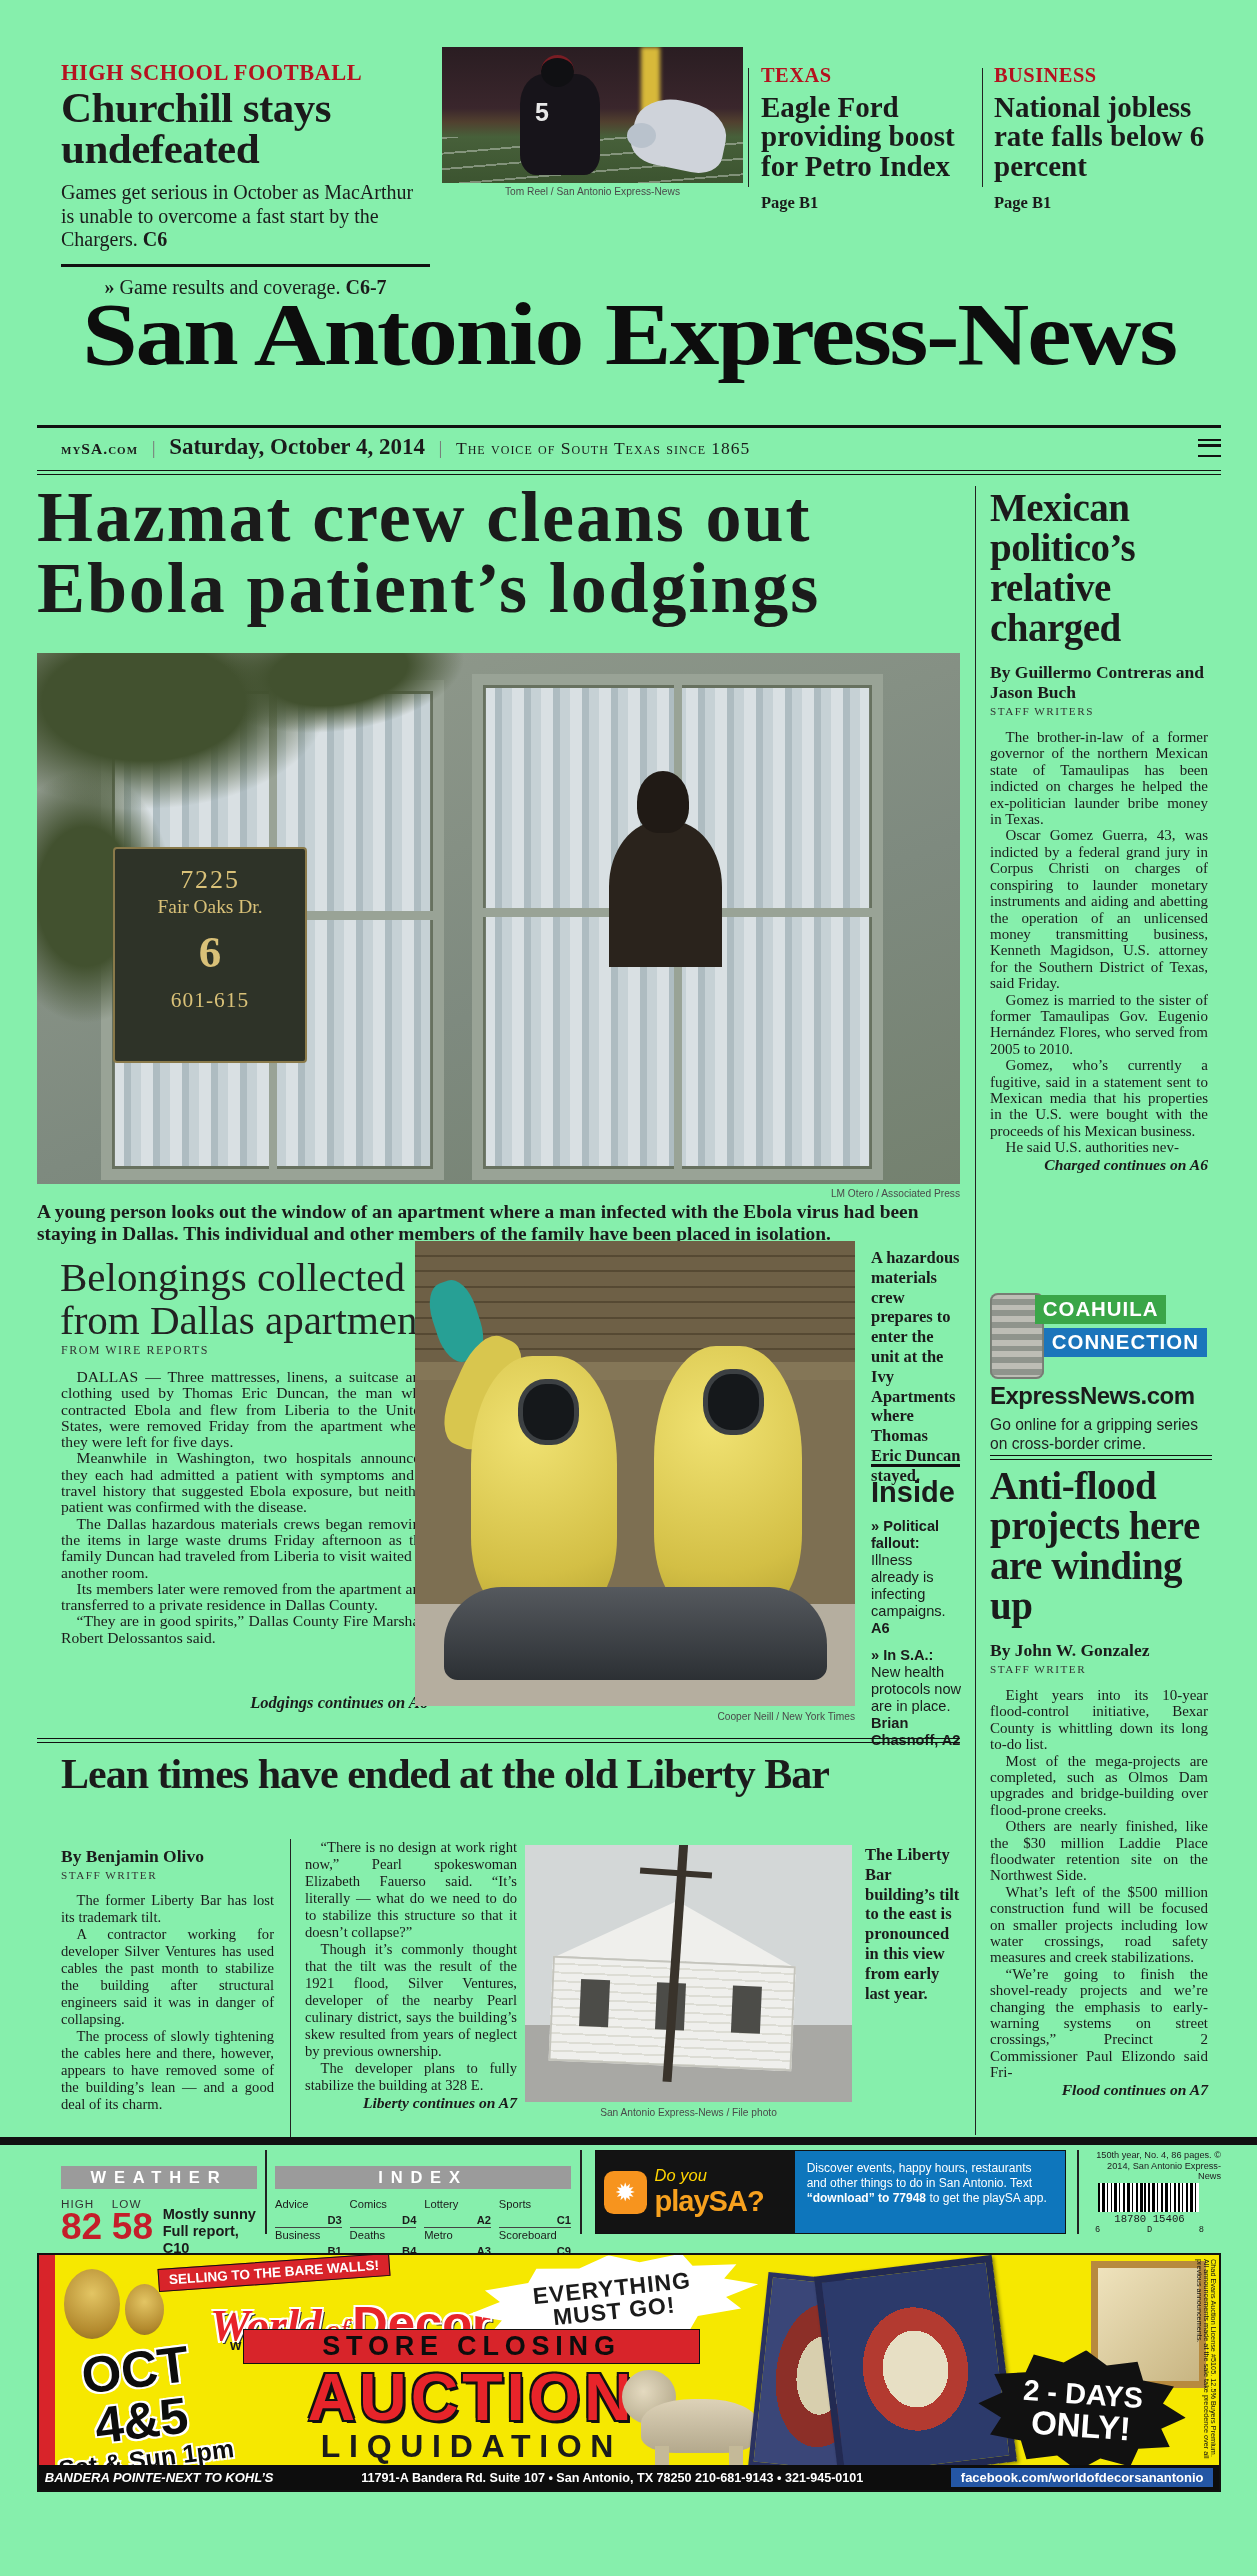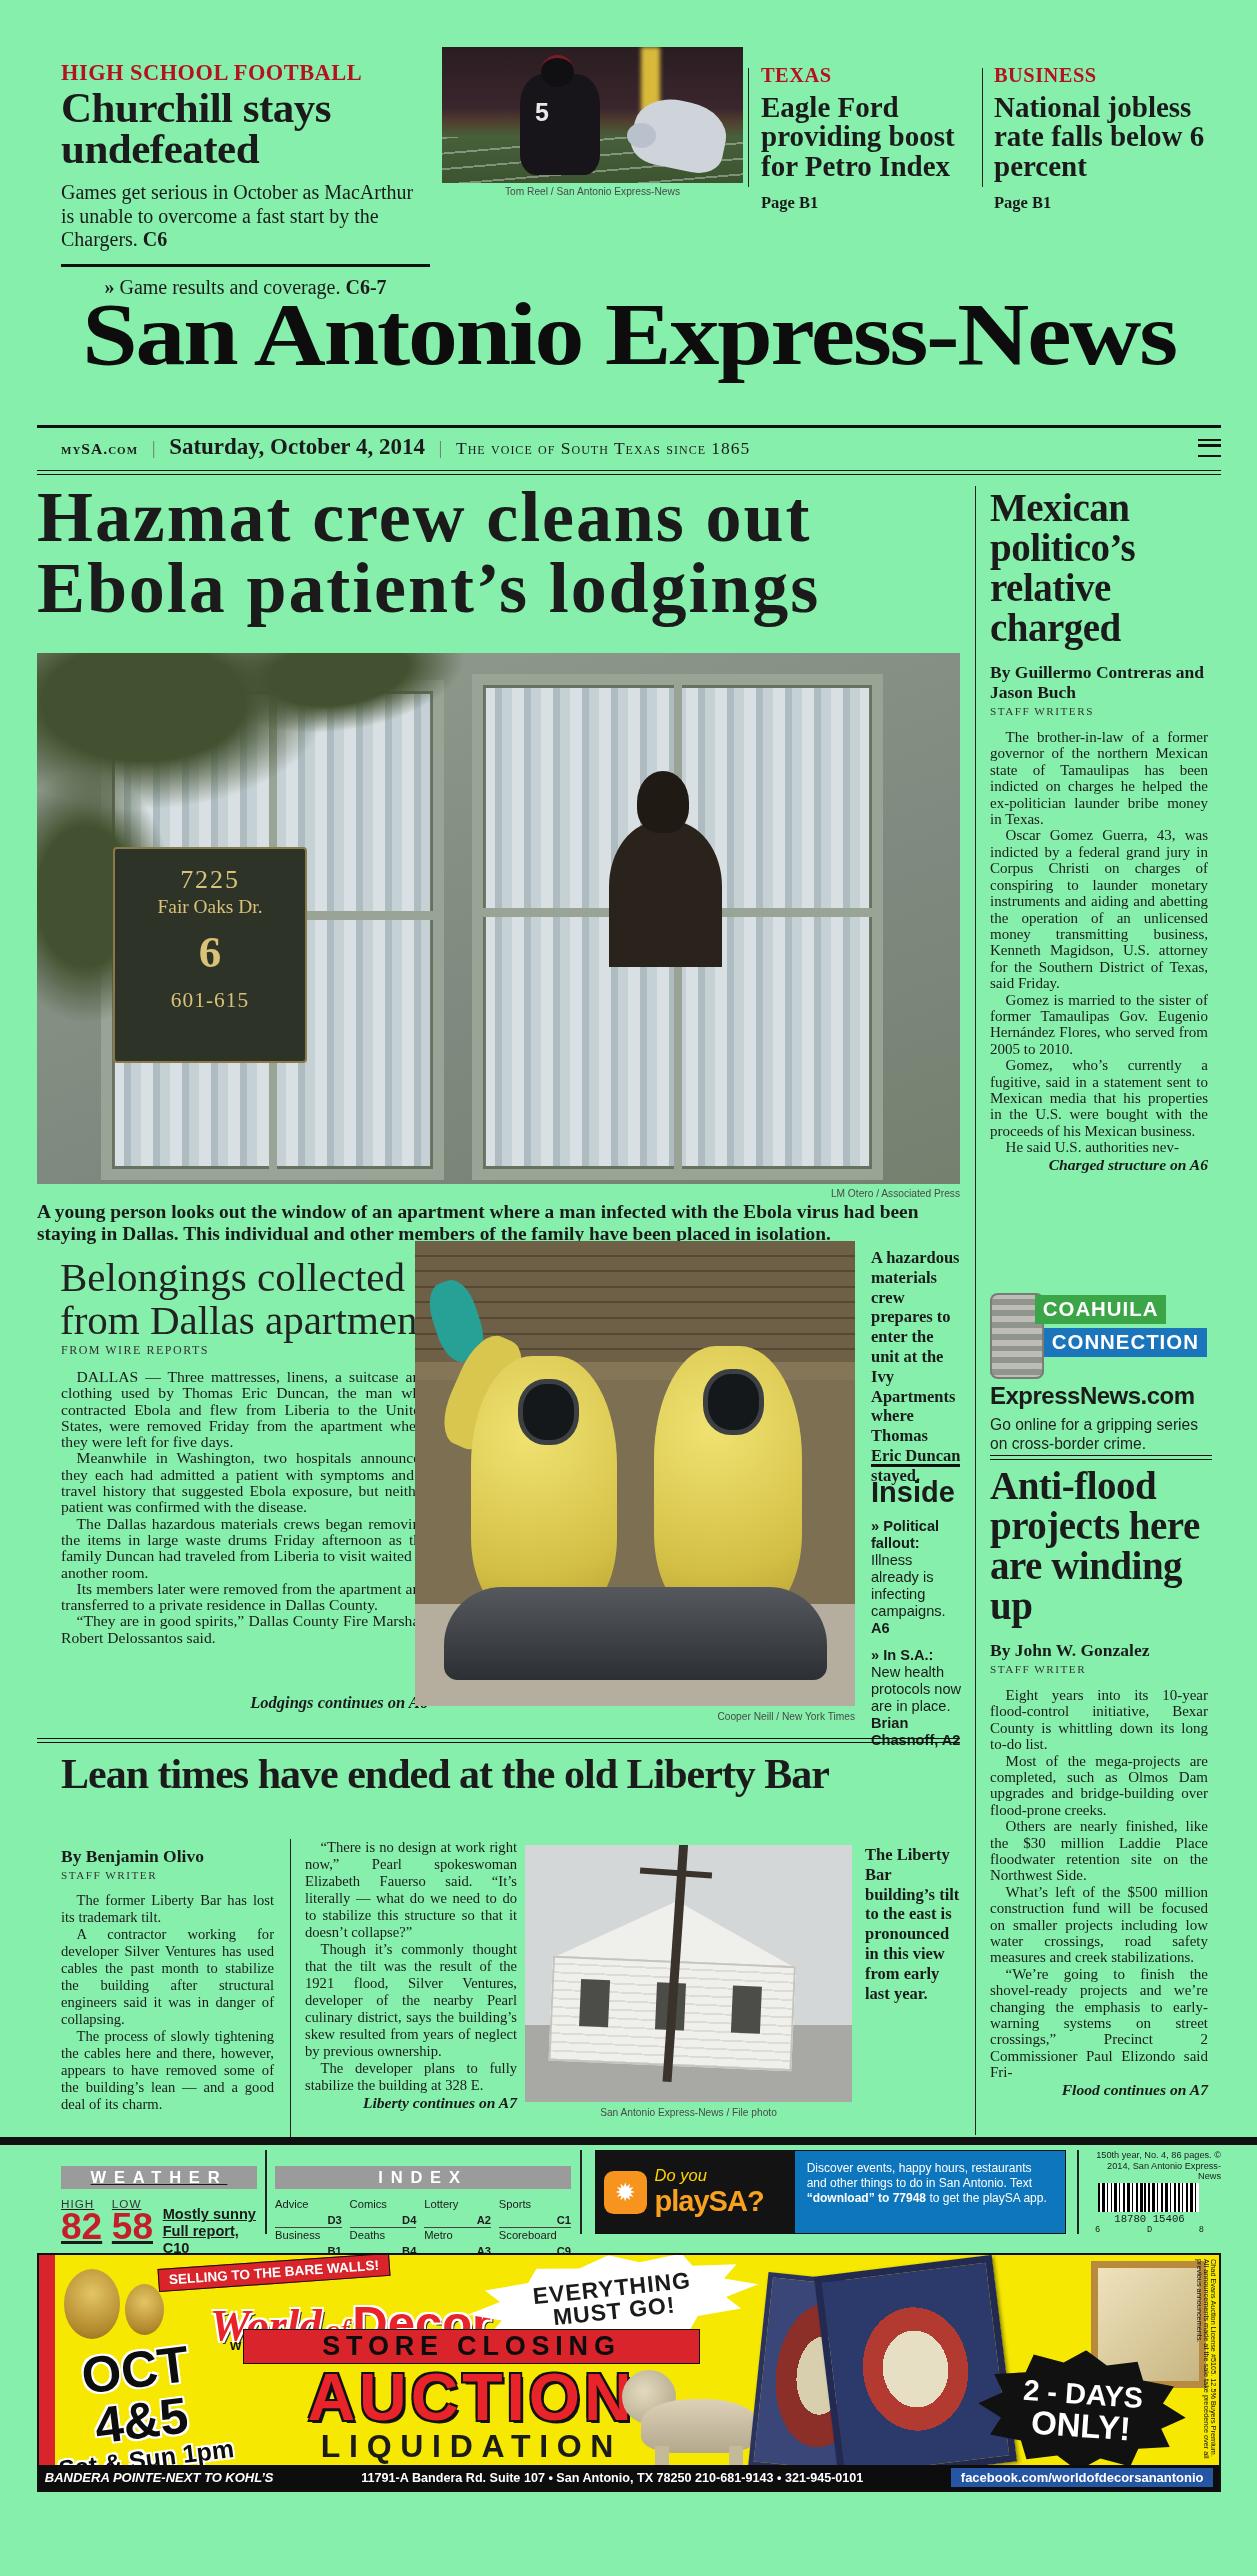"Charged structure on A6" div.cont { text: structure -> continues }
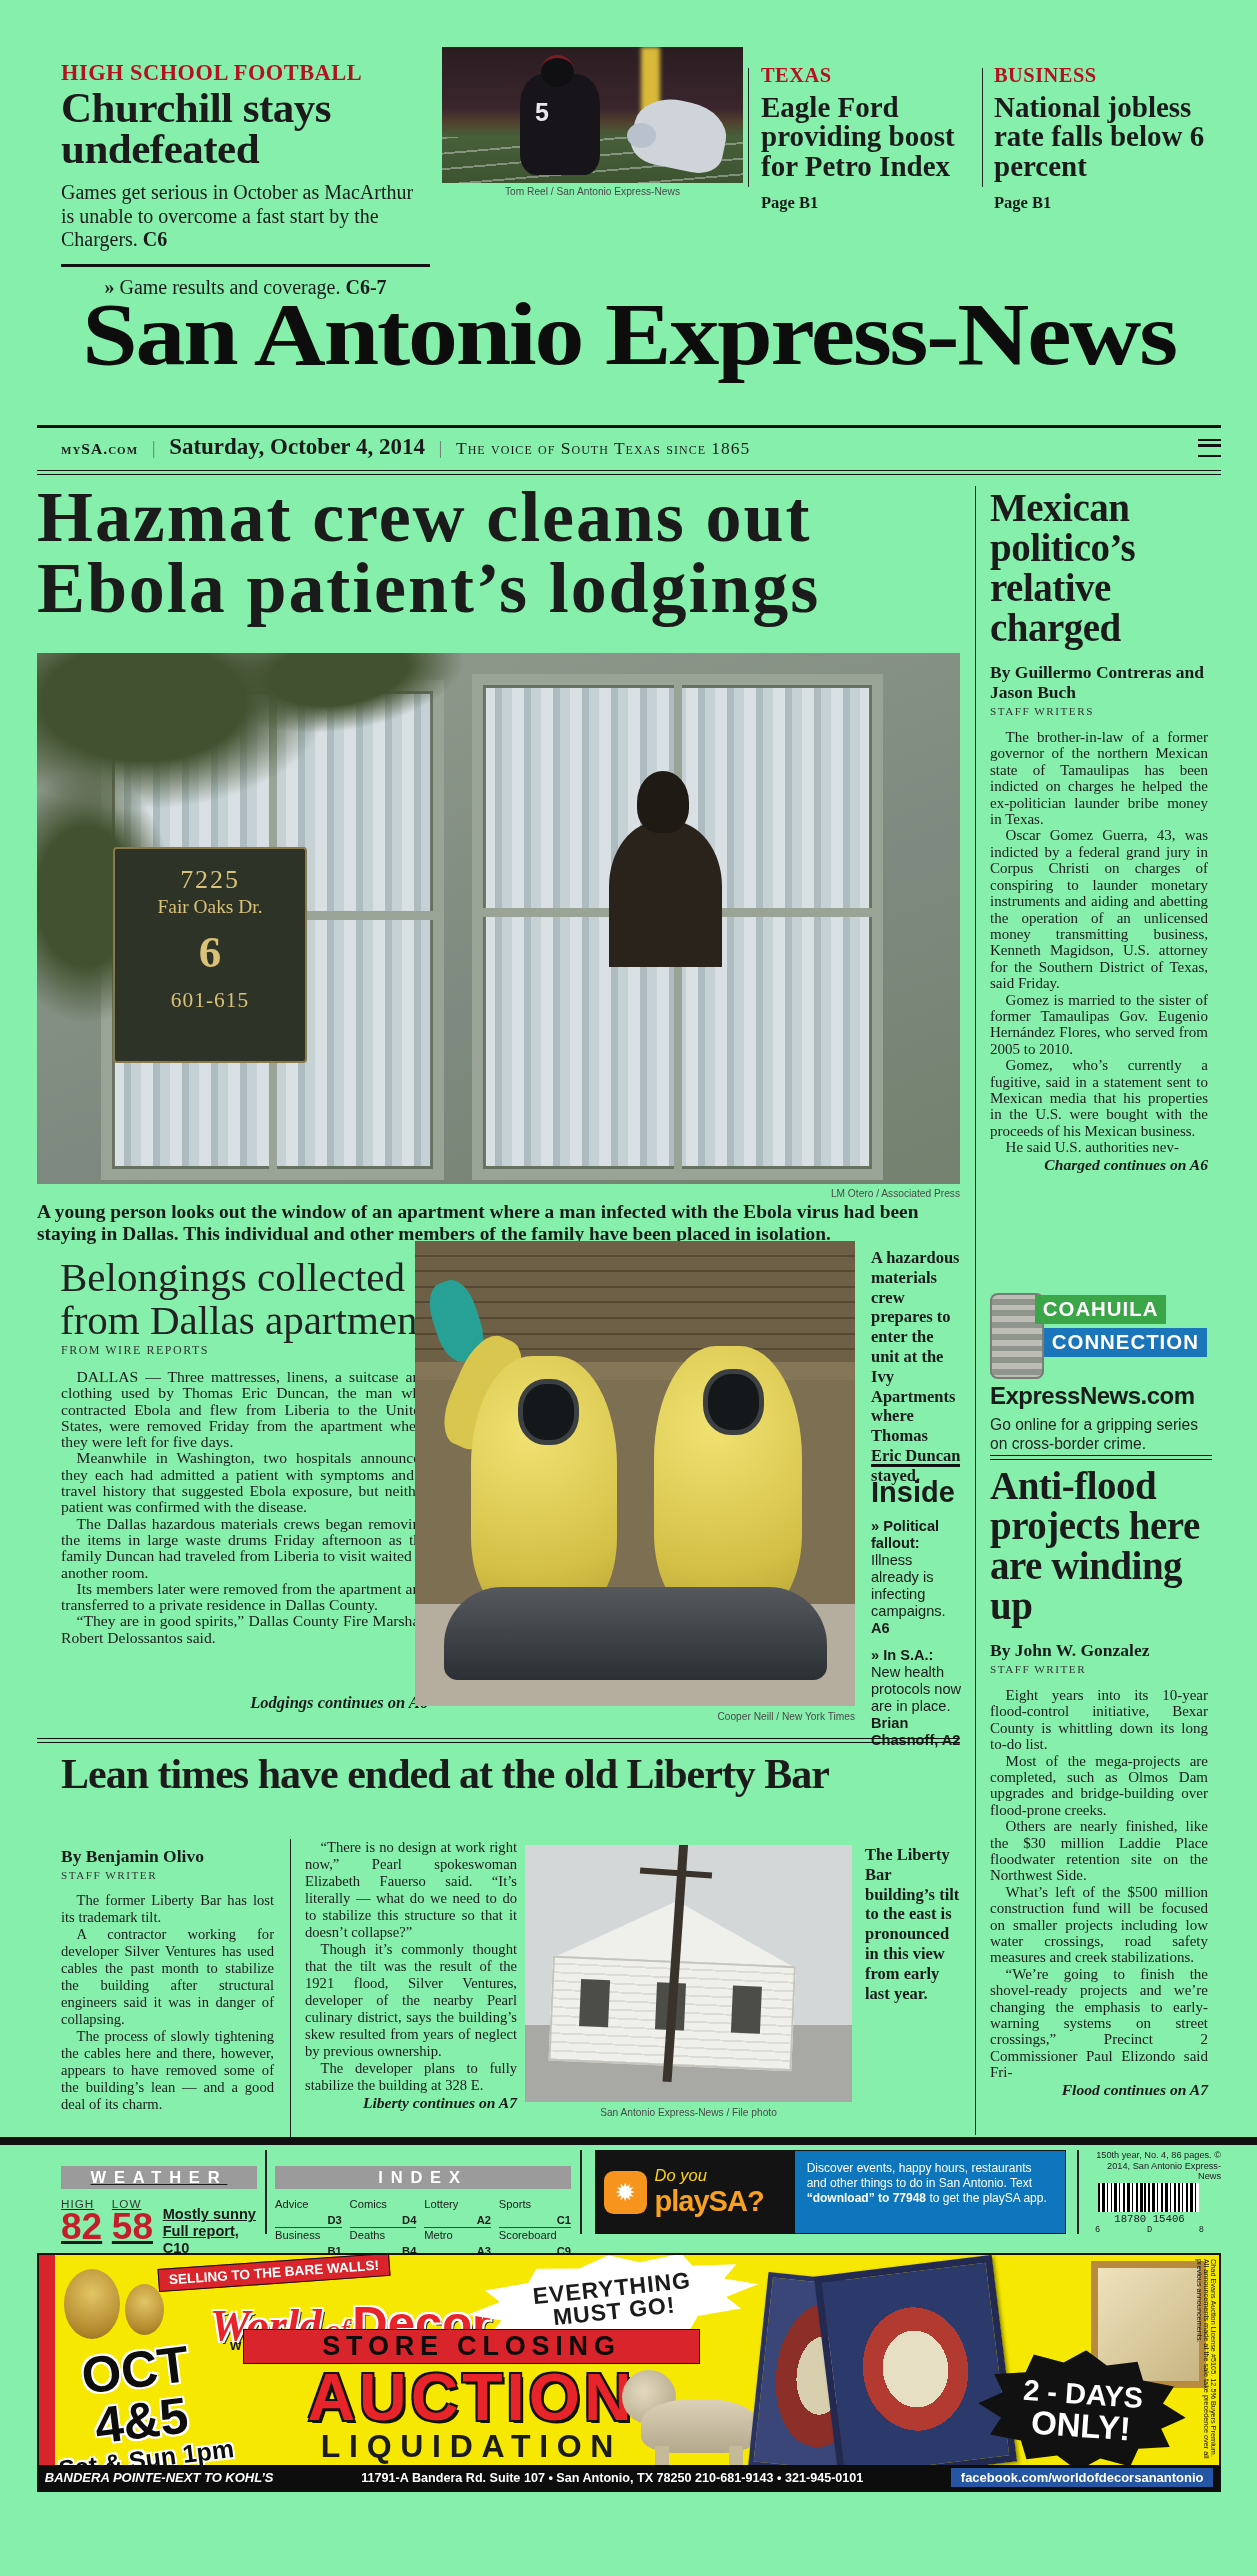"WEATHER" #wx { text-decoration: underline -> none }
